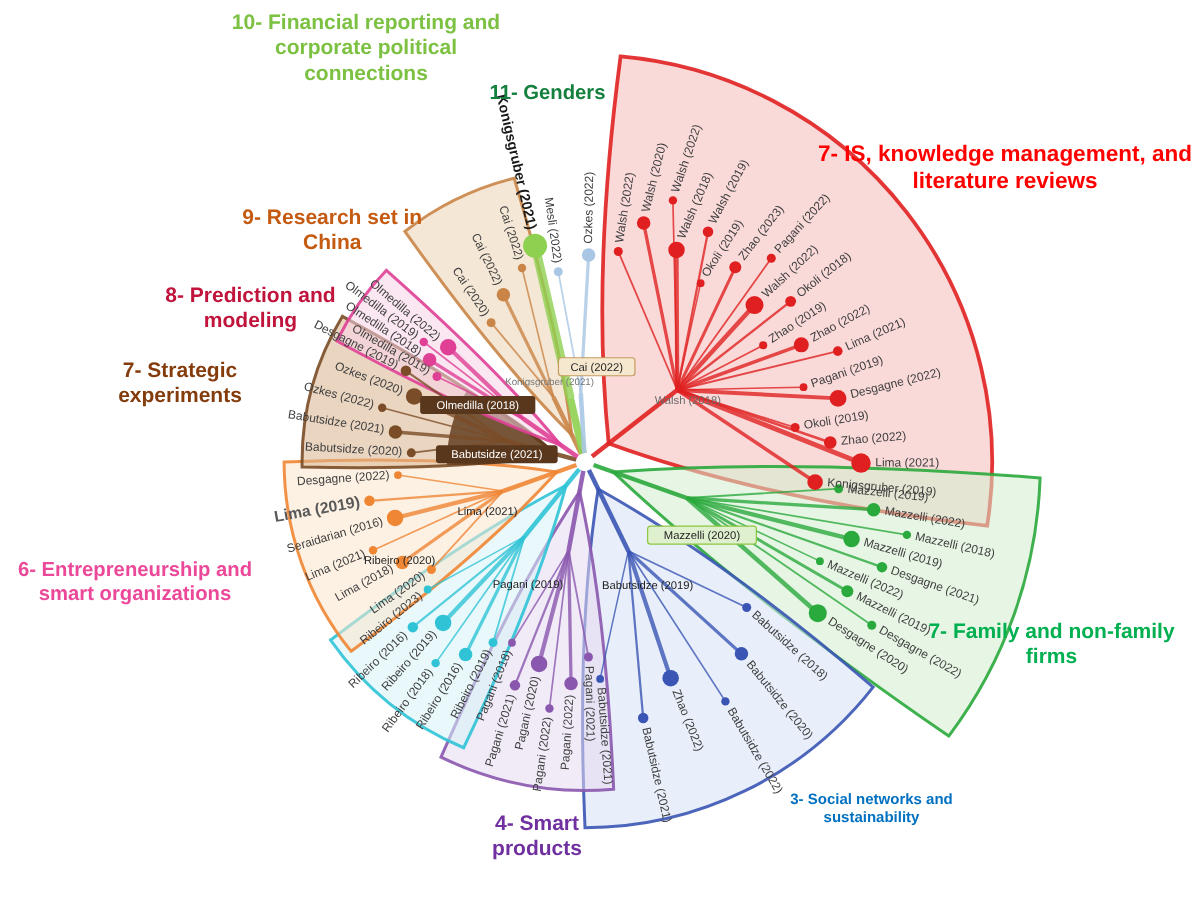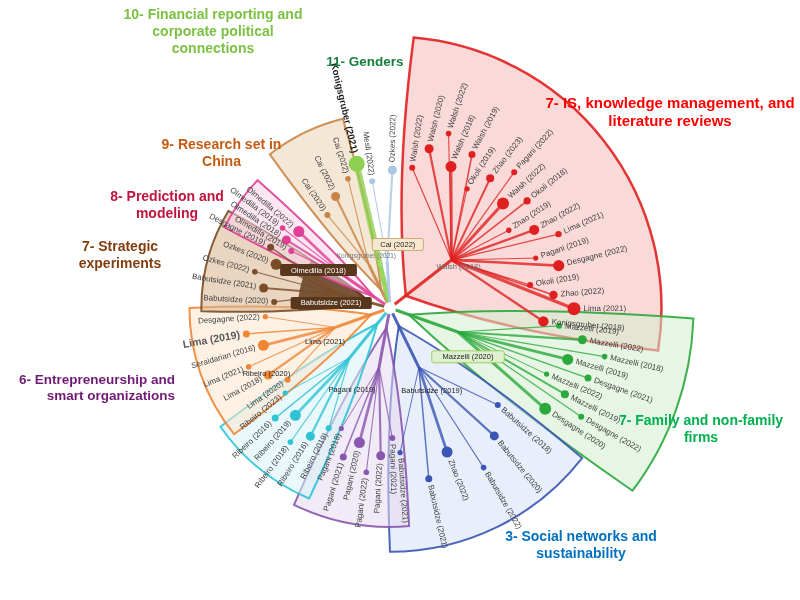"10- Financial reporting and corporate" .t9 { left: 112px -> 143px }
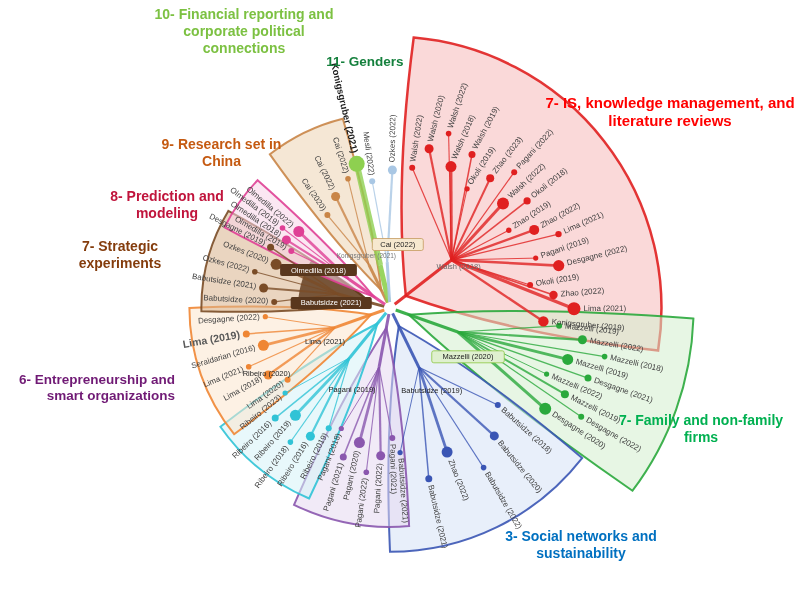"6- Entrepreneurship and smart" div.ctitle { color: #701a75 -> #ec4899; text-align: right -> none }
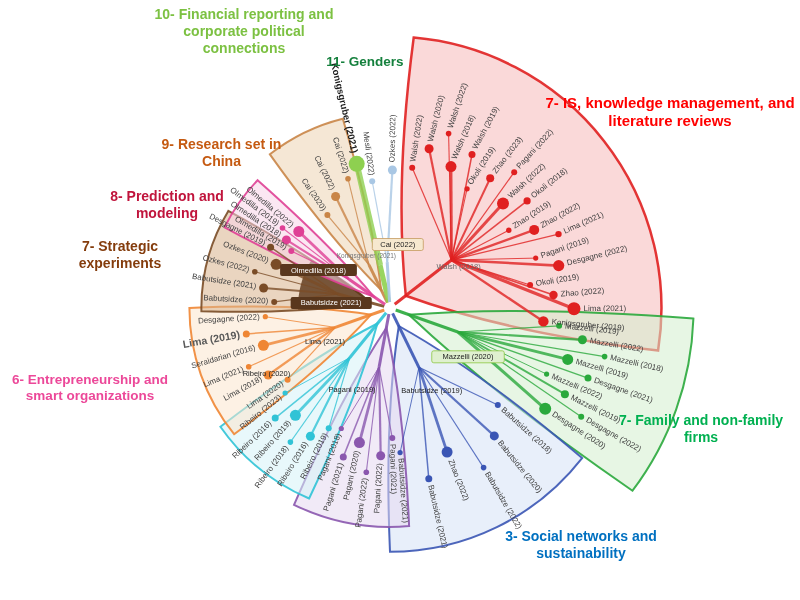"3- Social networks and sustainability" .t2 { font-size: 14px -> 10px }
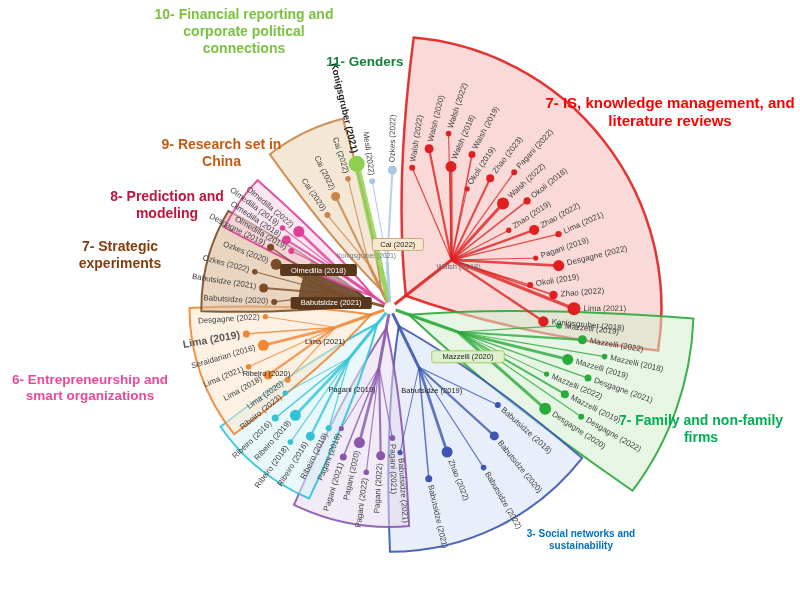"4- Smart products" div.ctitle { html: none -> <div>4- Smart products</div> }
